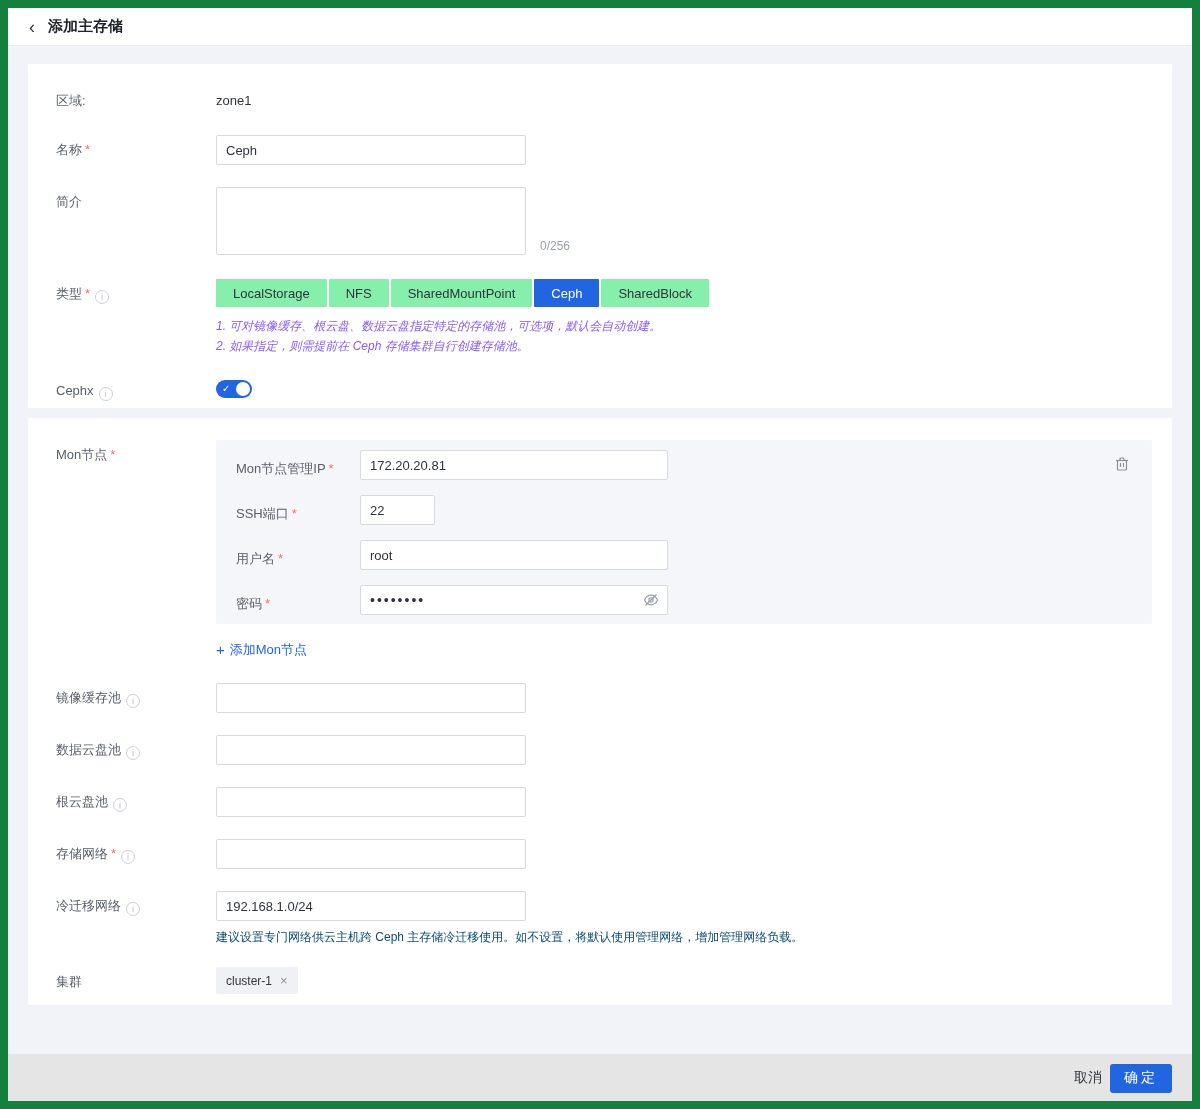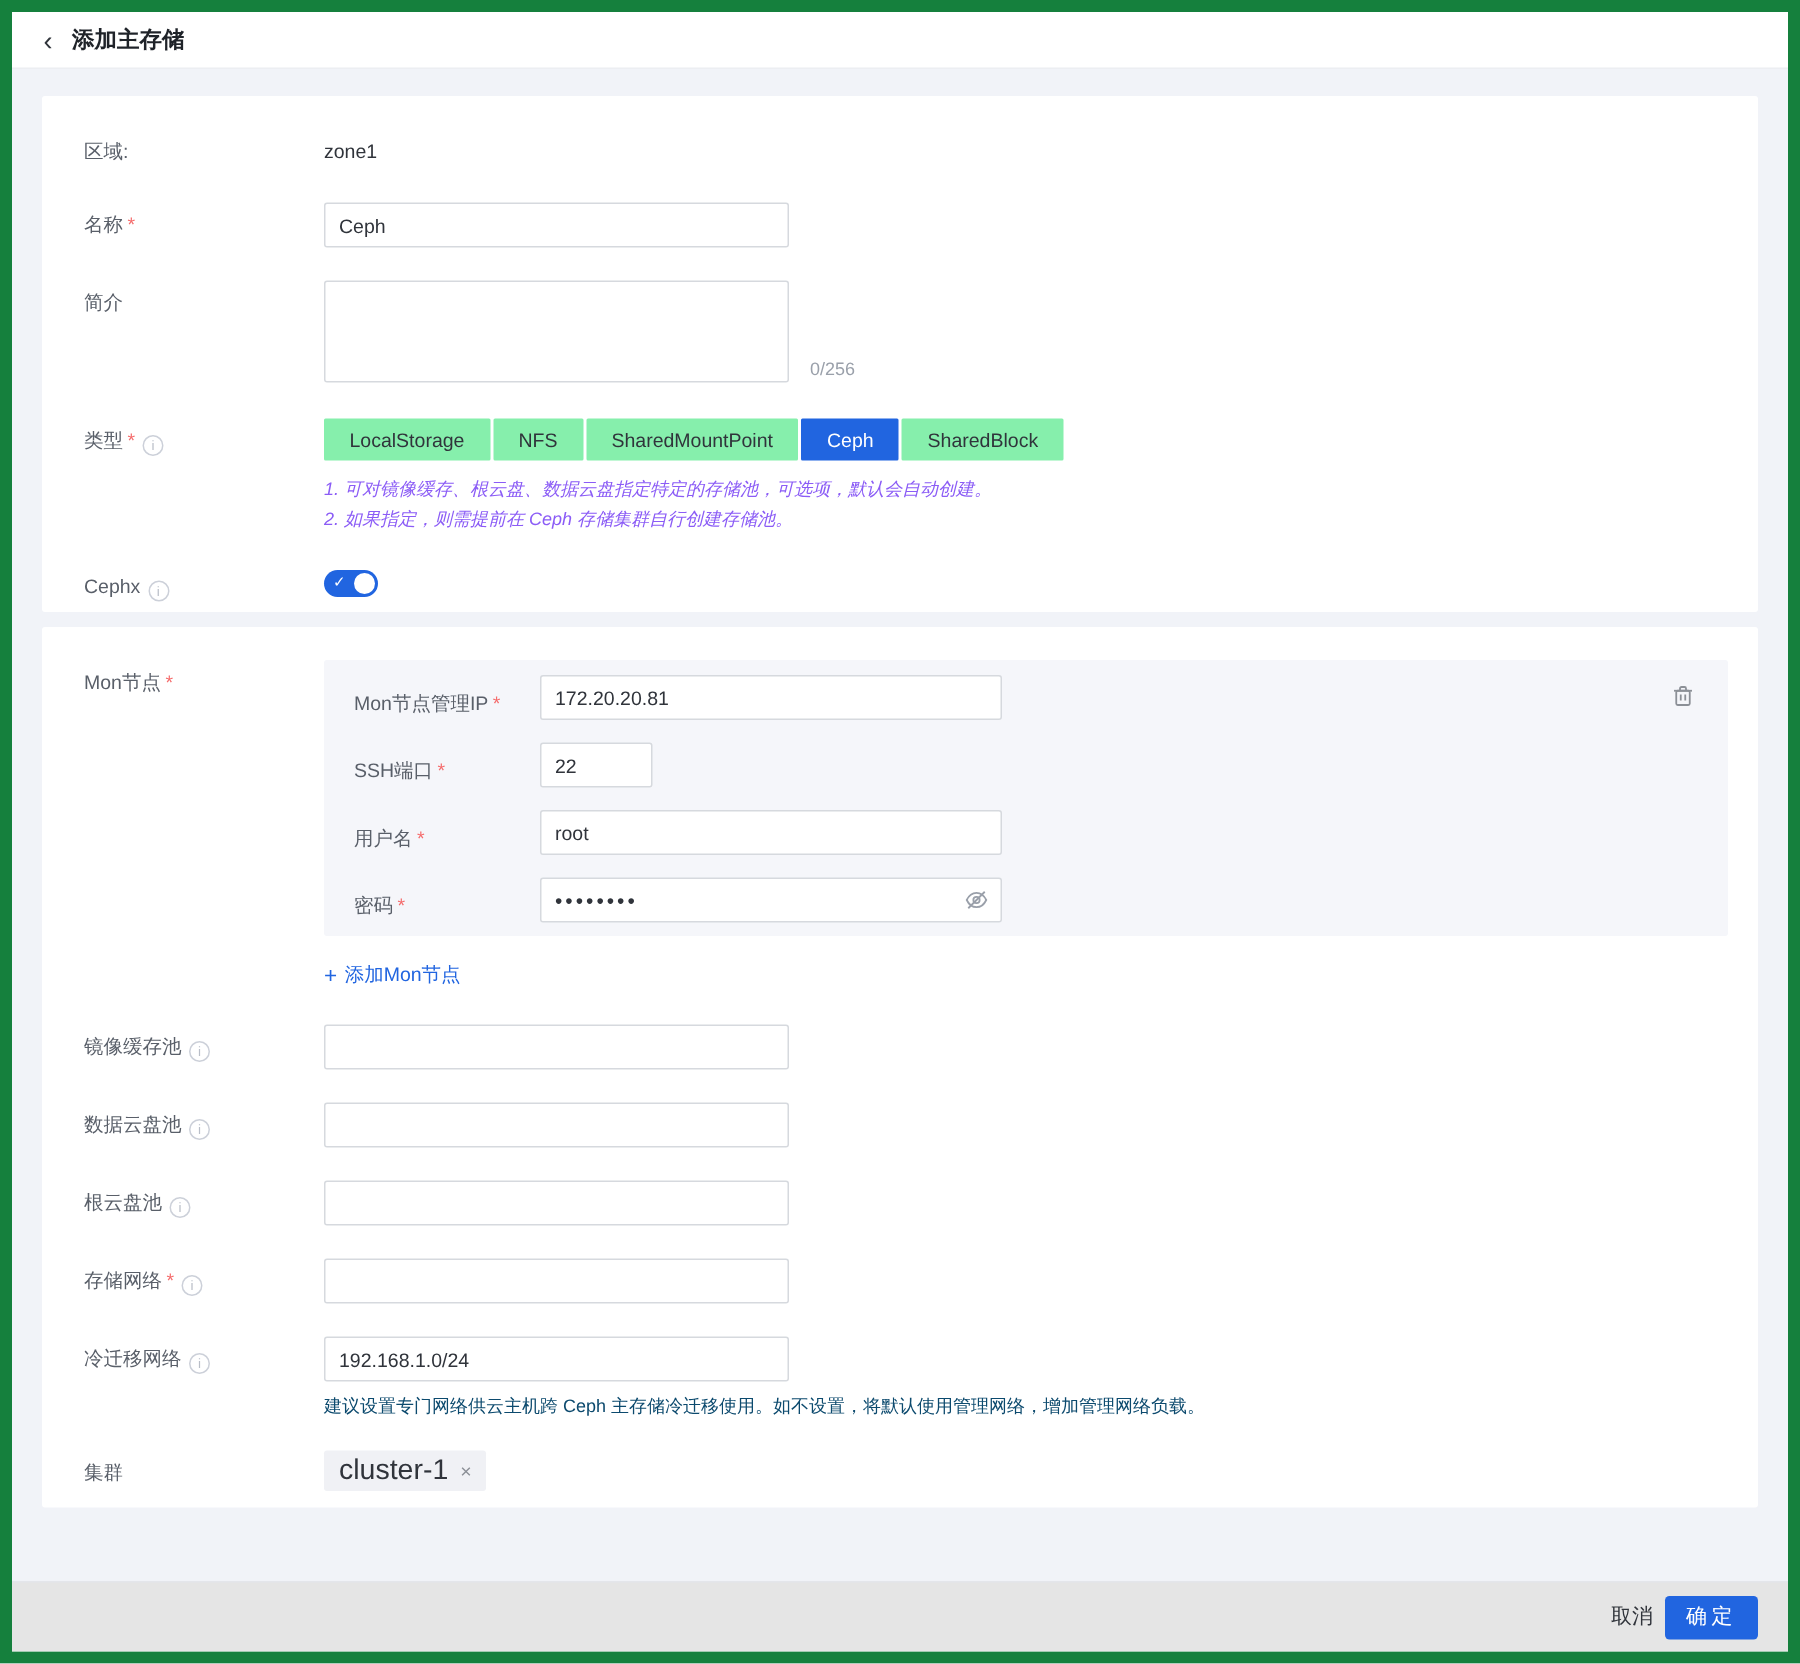"cluster-1" .chip { font-size: 19px -> 12px }
